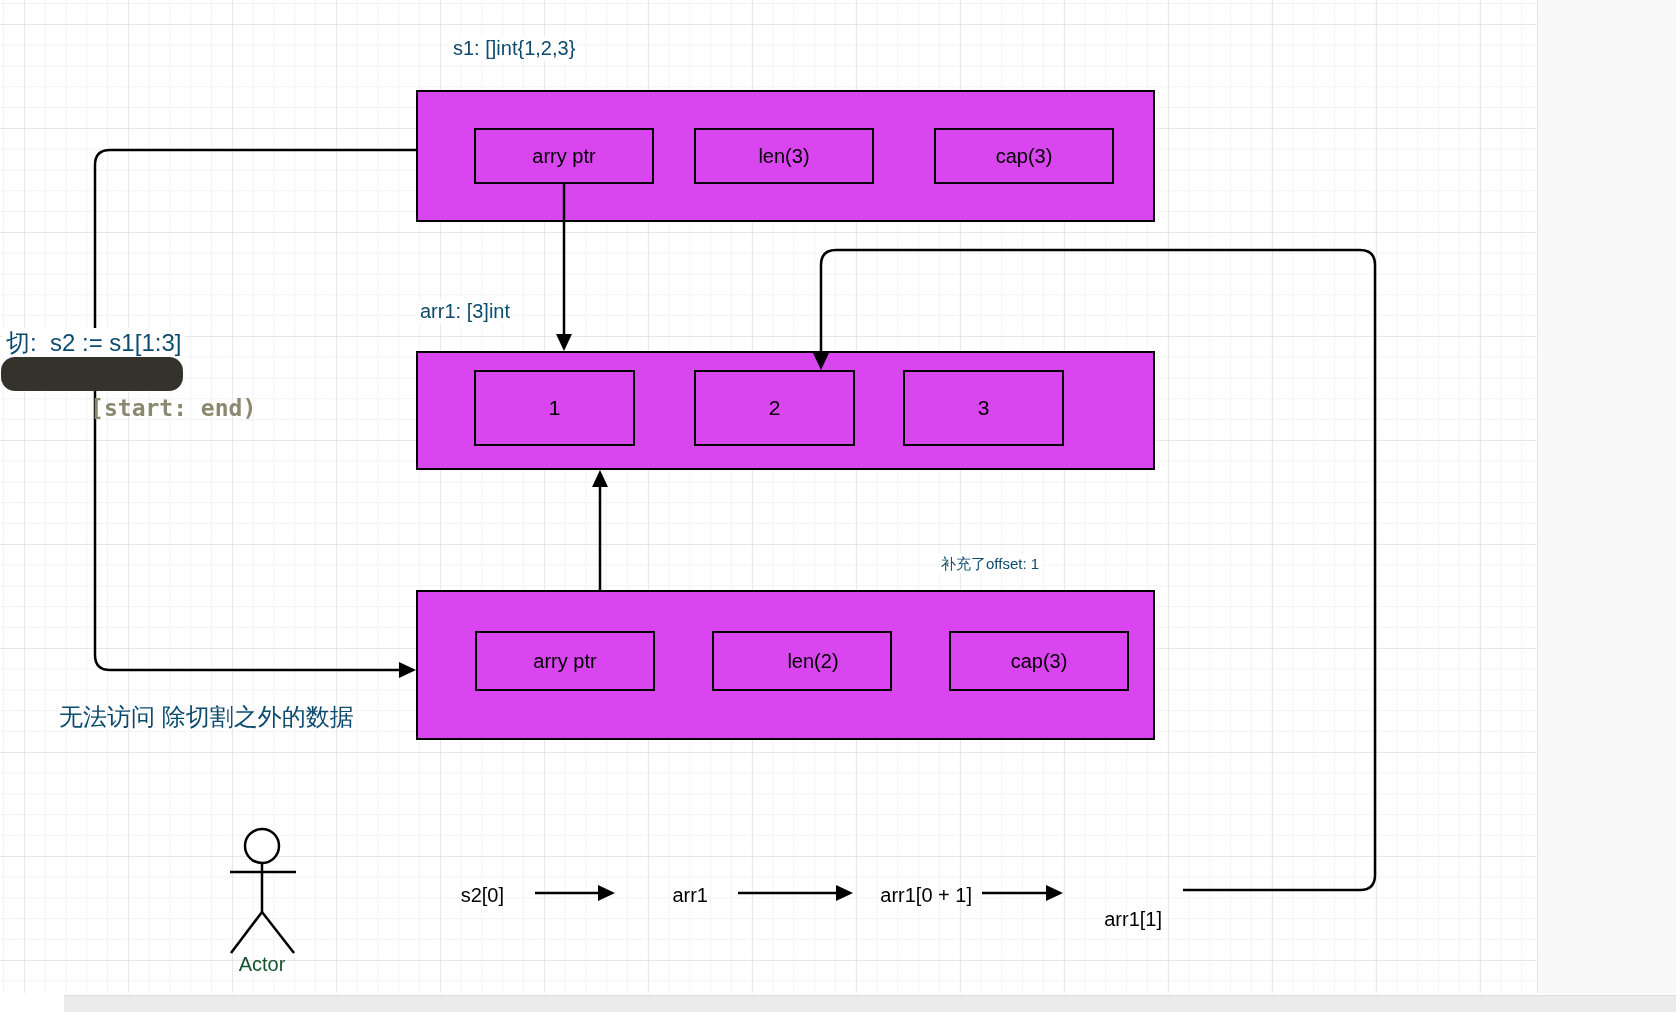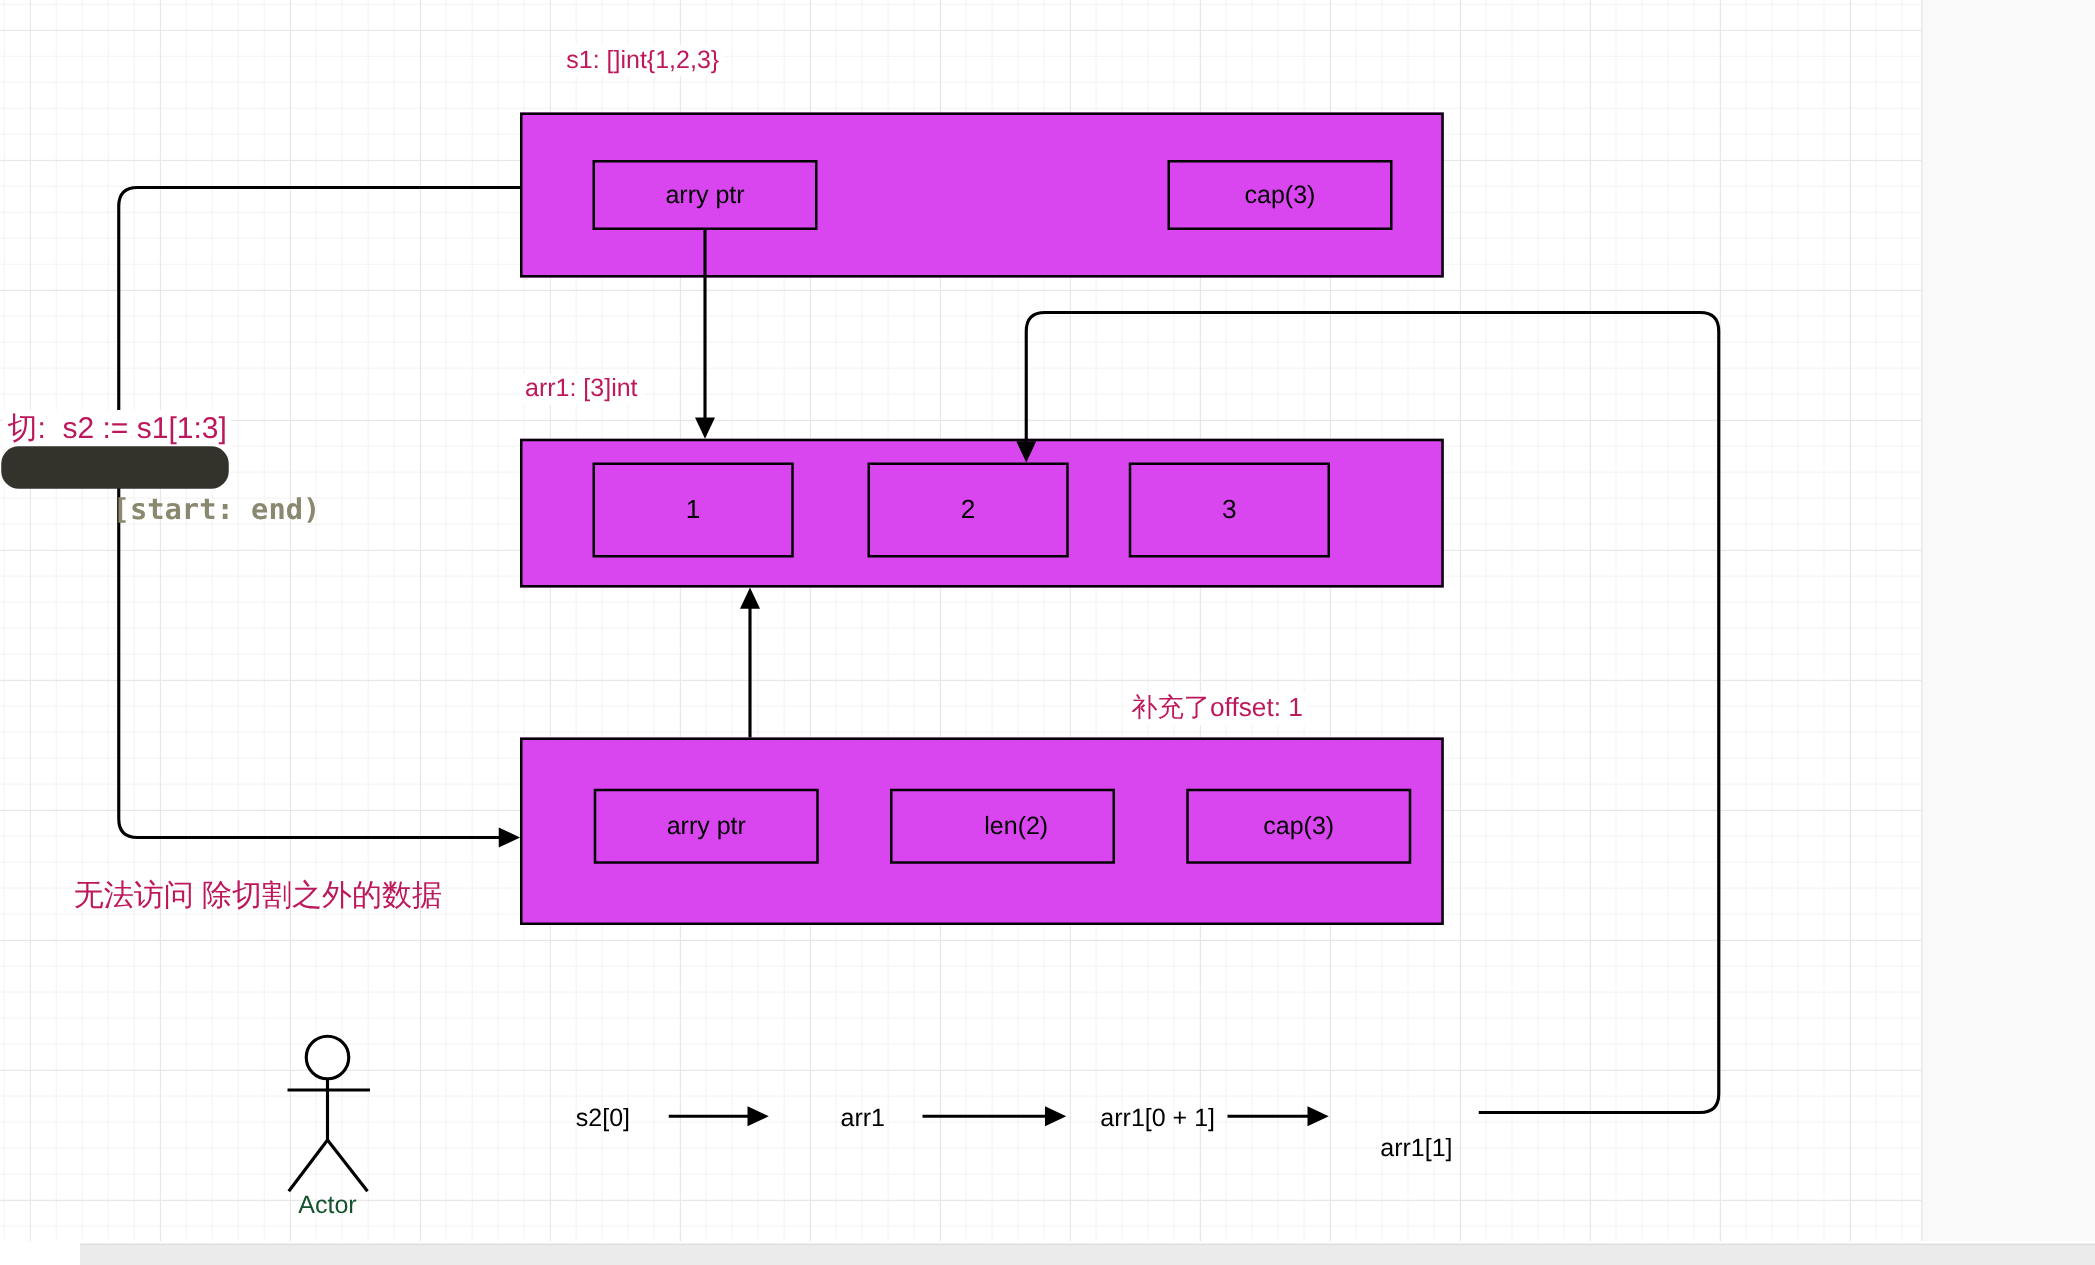"s1: []int{1,2,3}" .dlabel { color: #be185d -> #0c4a6e }
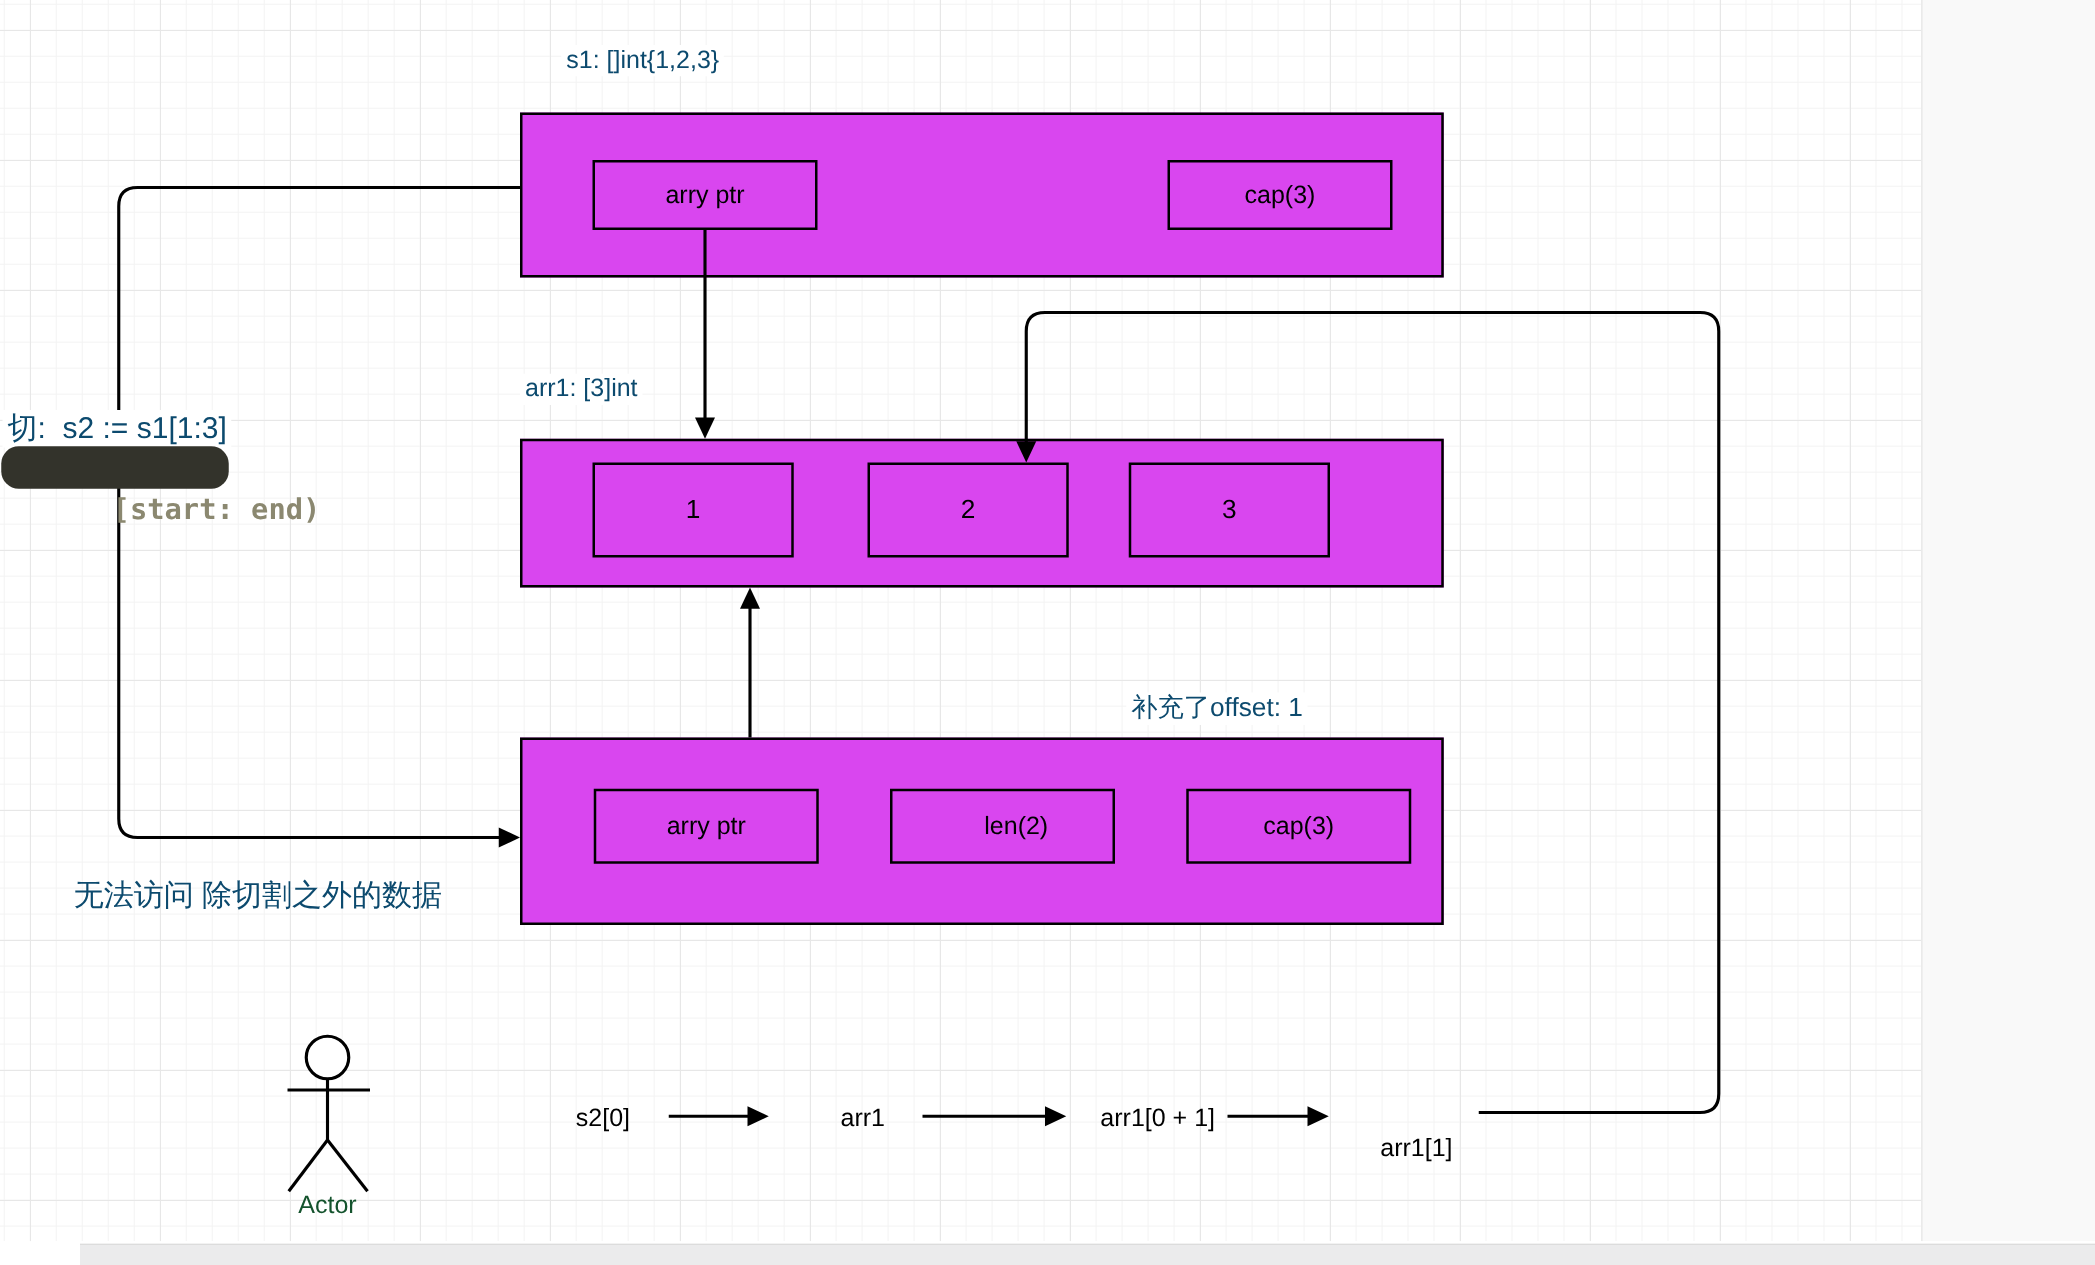"len(3)" div.box { html: none -> <div> <span>len(3)</span> </div> }
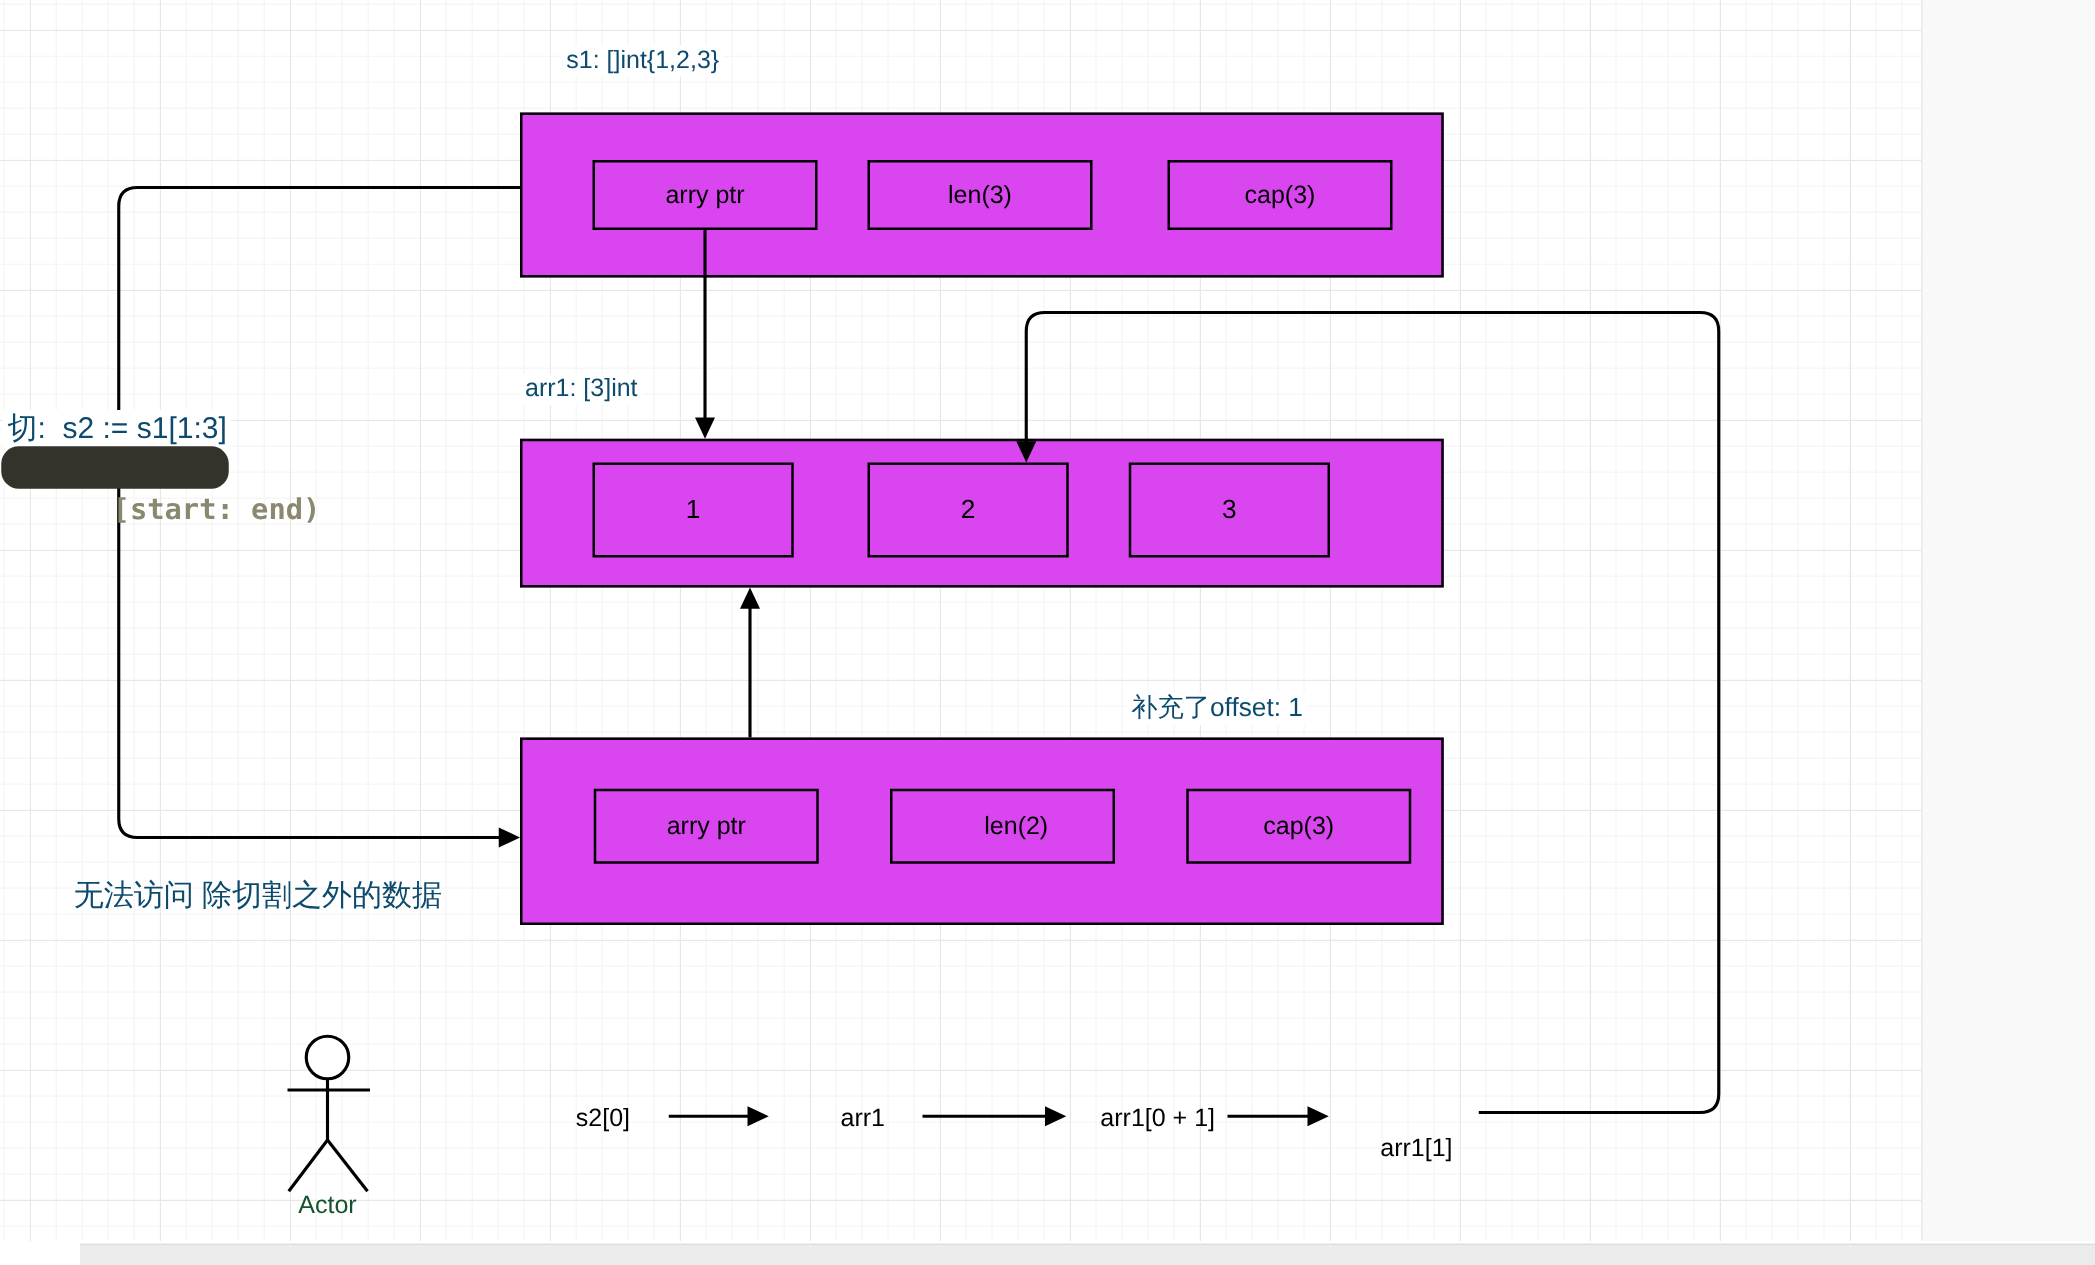"补充了offset: 1" #offset-label { font-size: 21px -> 15px; margin-left: none -> 36px }
